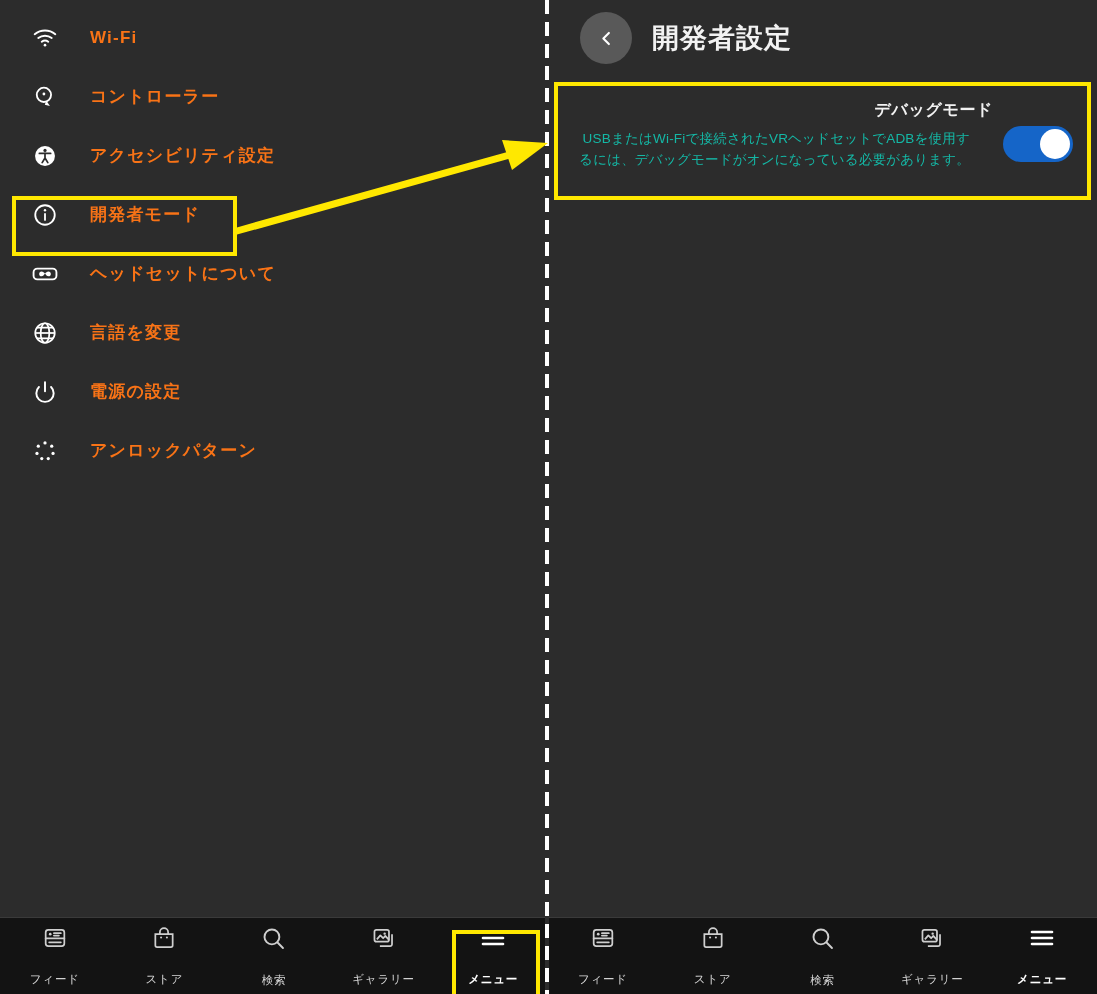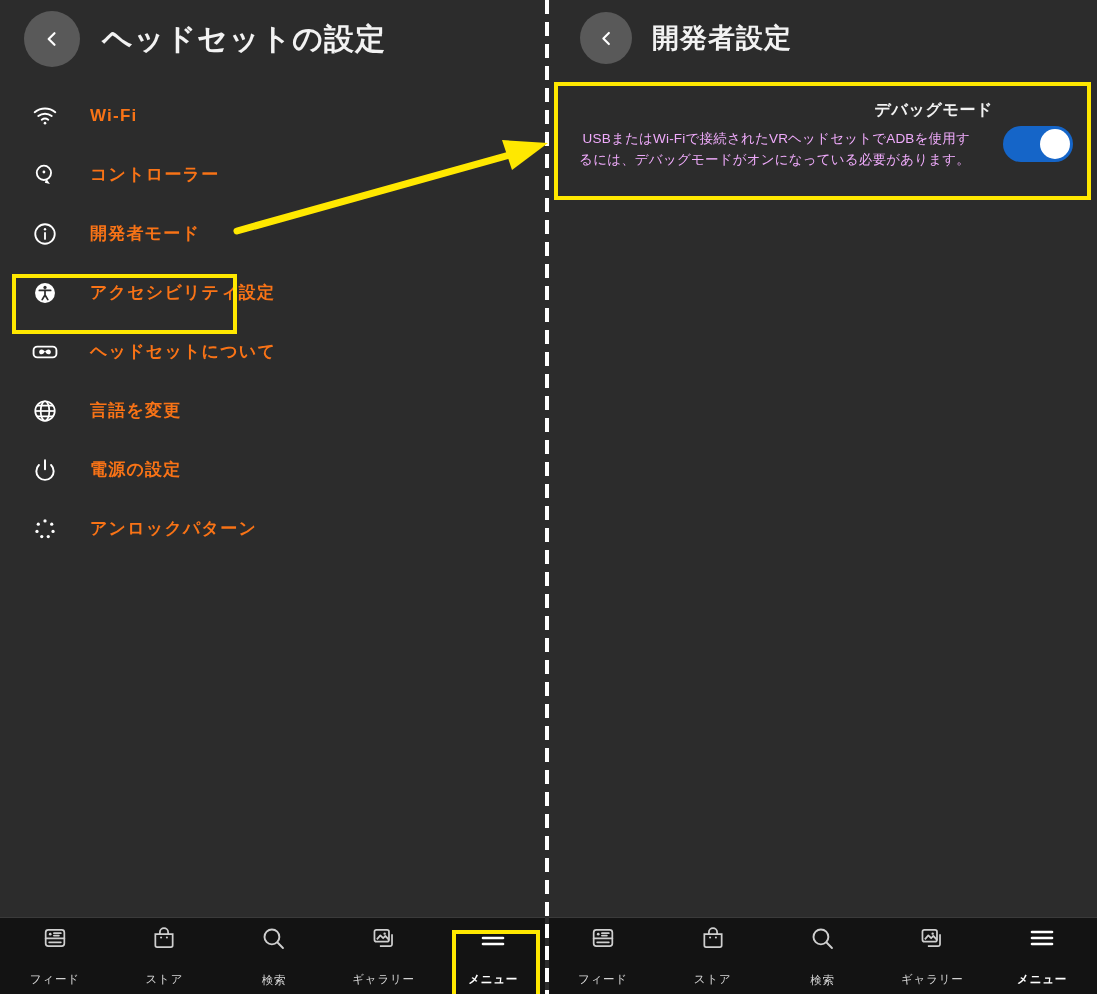"ヘッドセットの設定" div.panel-header { html: <div> <div> <span> <svg> <polyline></polyline> </svg> </span> </div> <div>ヘッドセットの設定</div> </div> -> none }
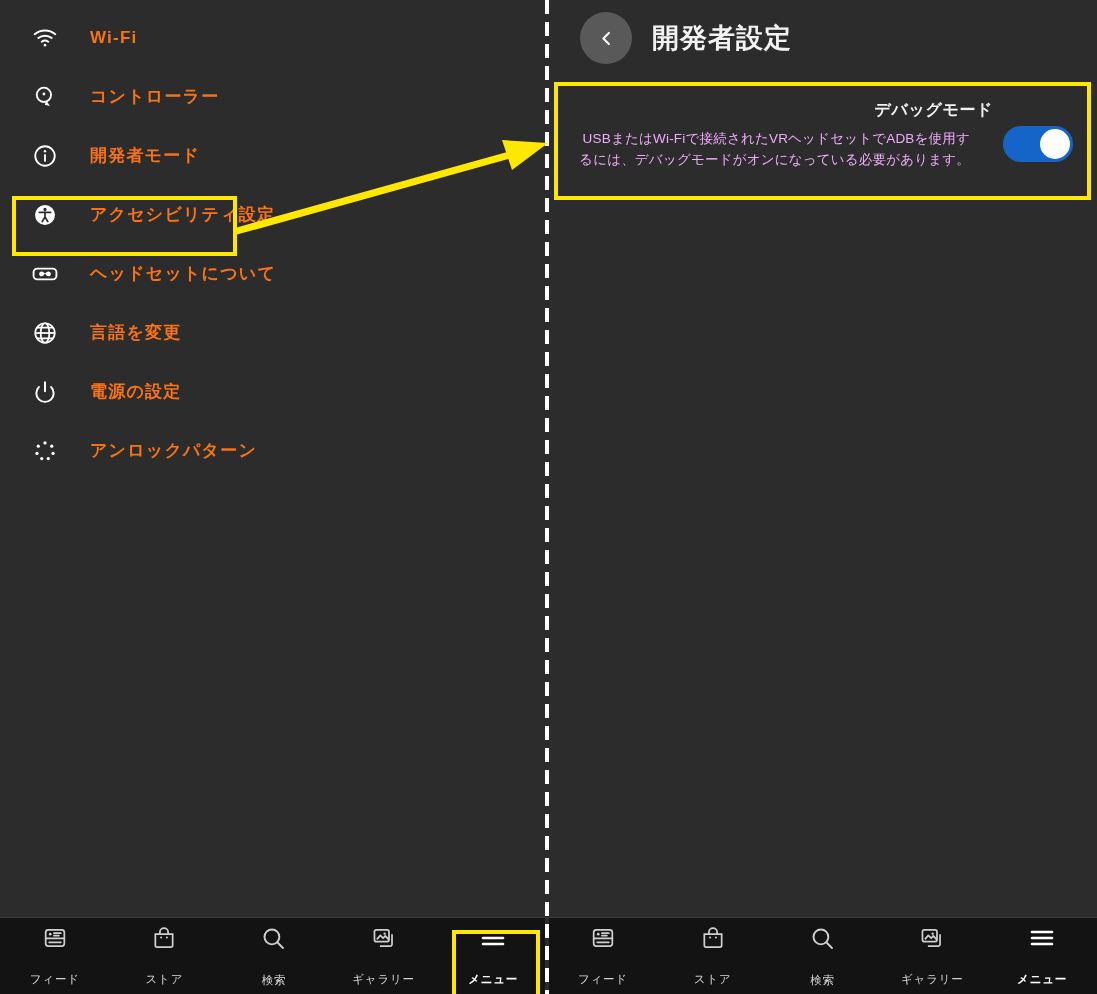"USBまたはWi-Fiで接続されたVRヘッドセットでADBを使用するには、デバッ" .debug-desc { color: #f0abfc -> #14b8a6 }
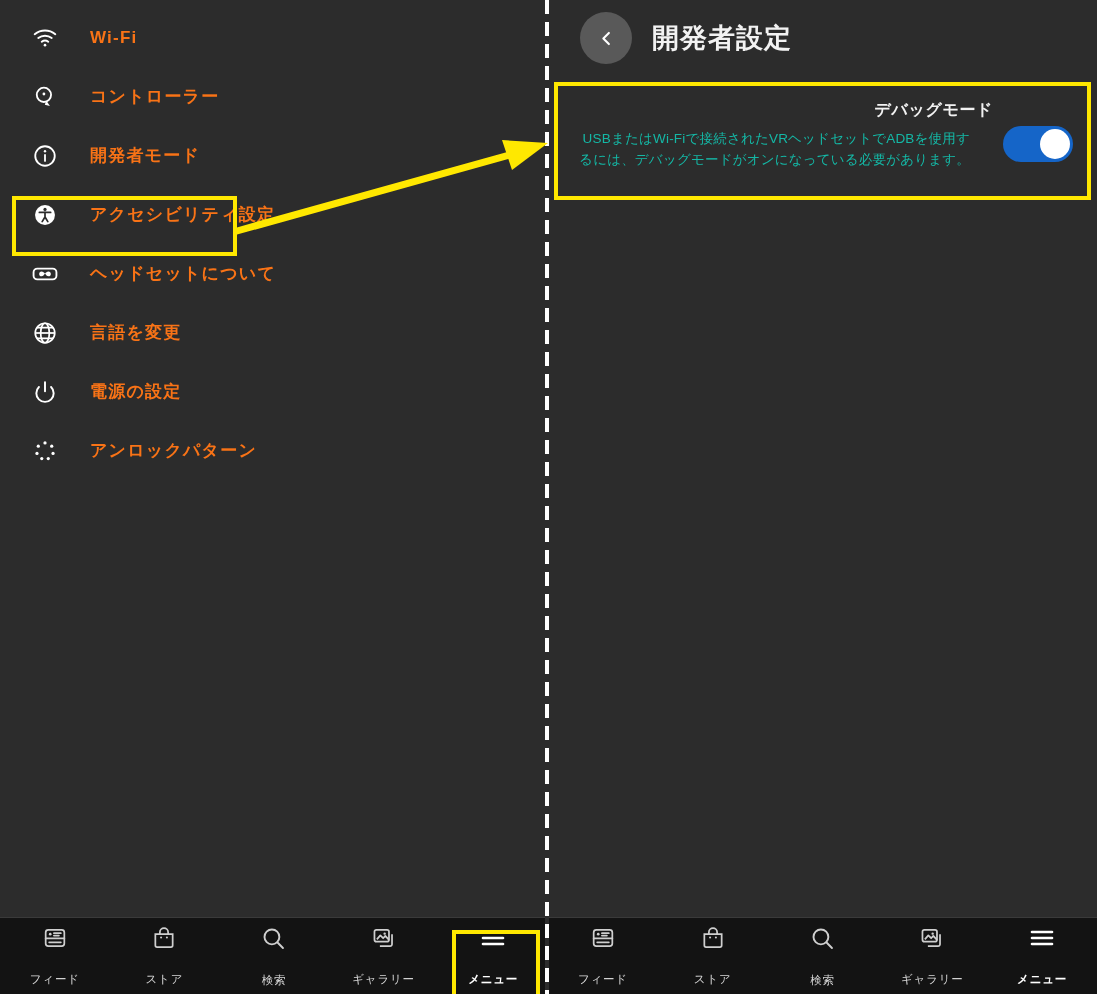"開発者モード" div.settings-item { order: before "アクセシビリティ設定" -> after "アクセシビリティ設定" }
